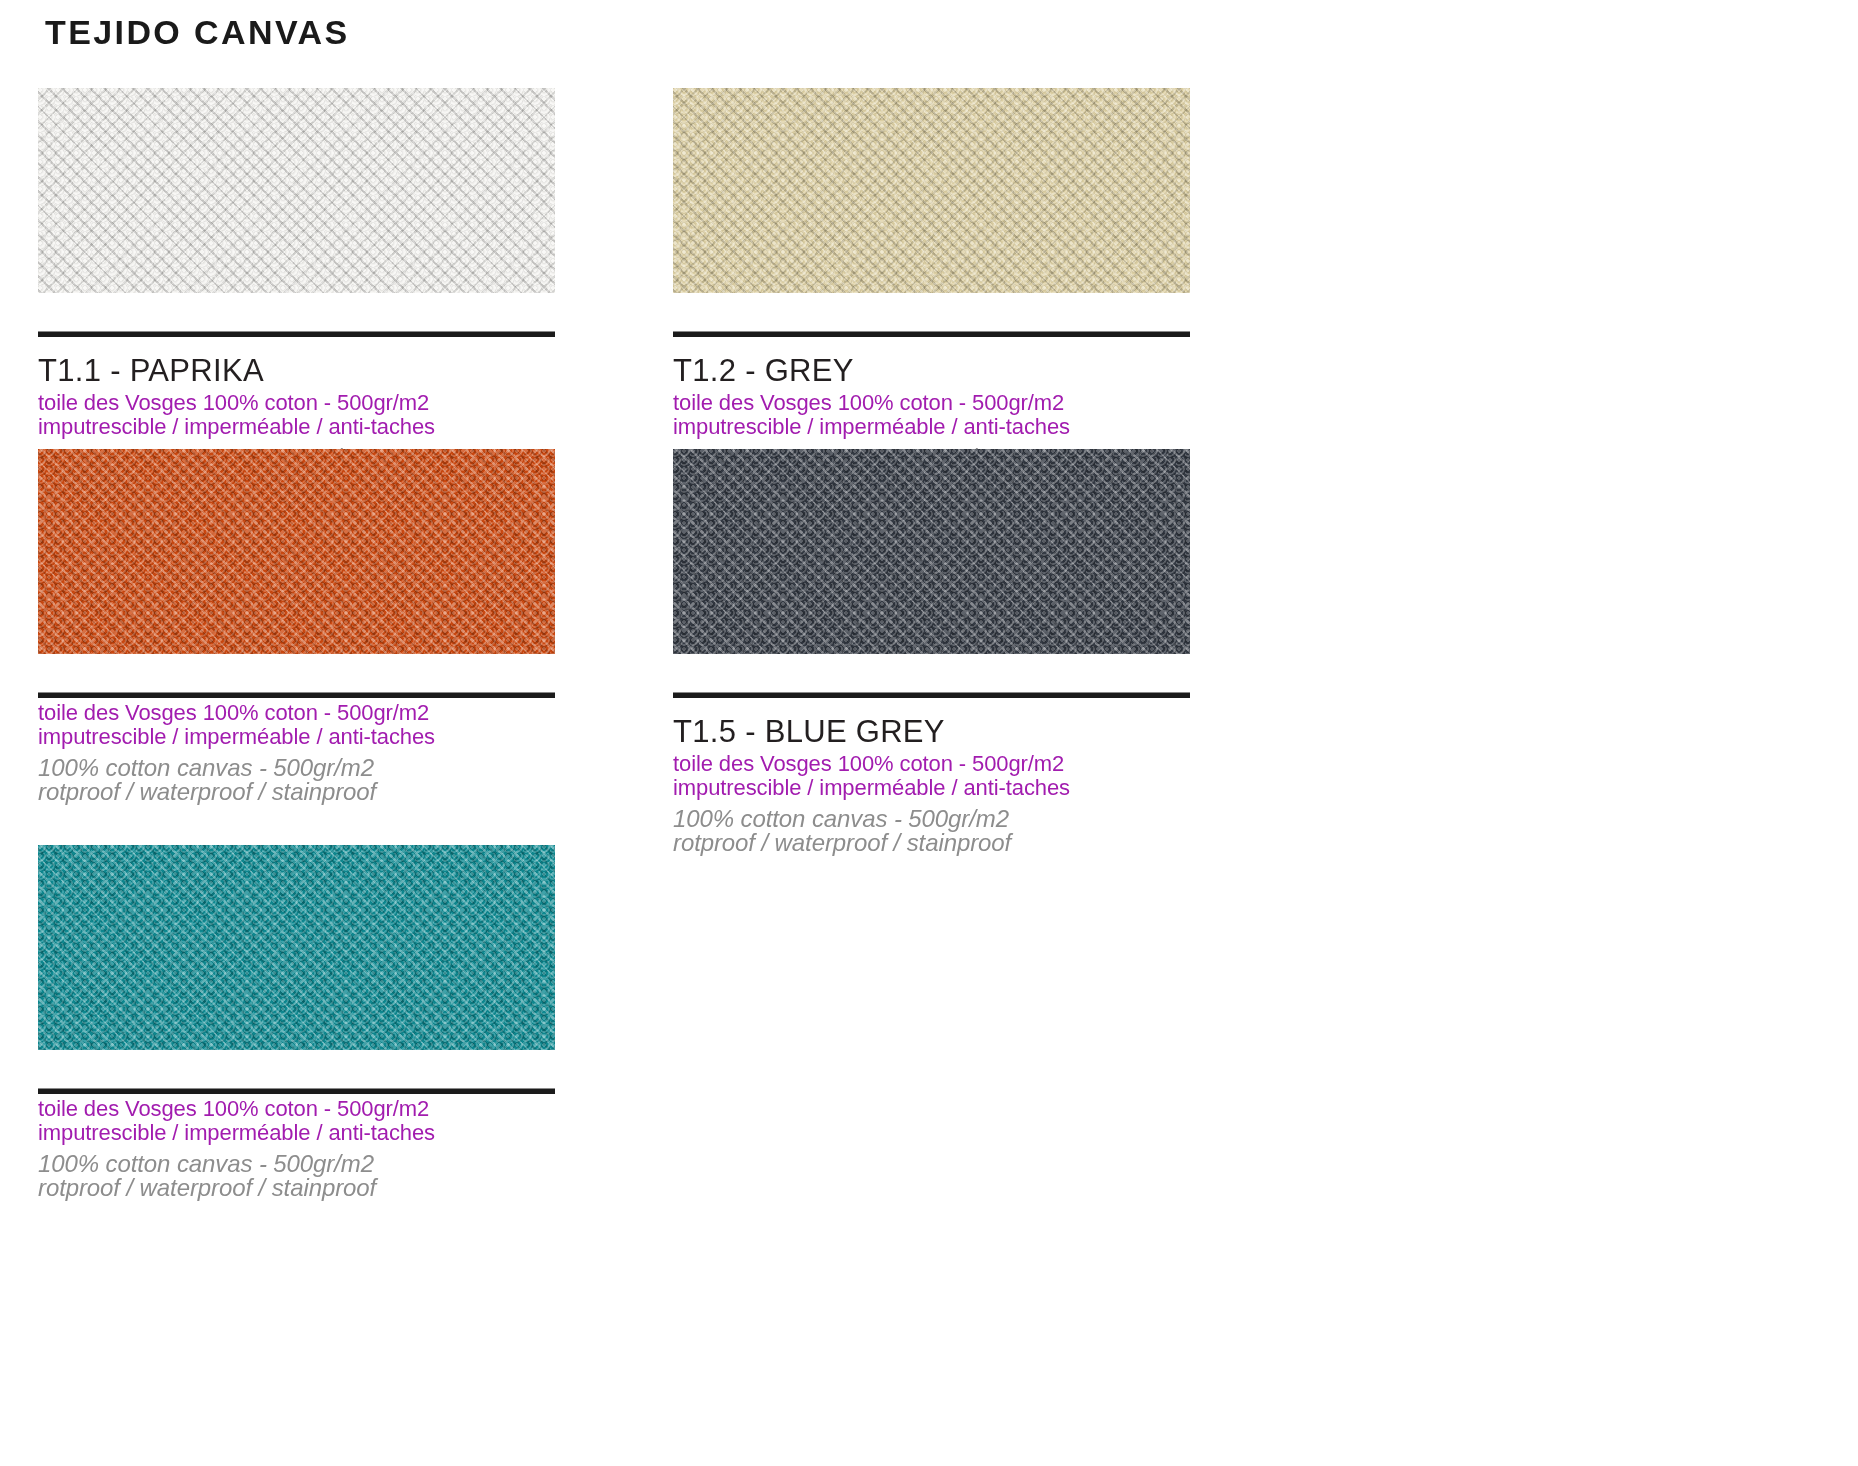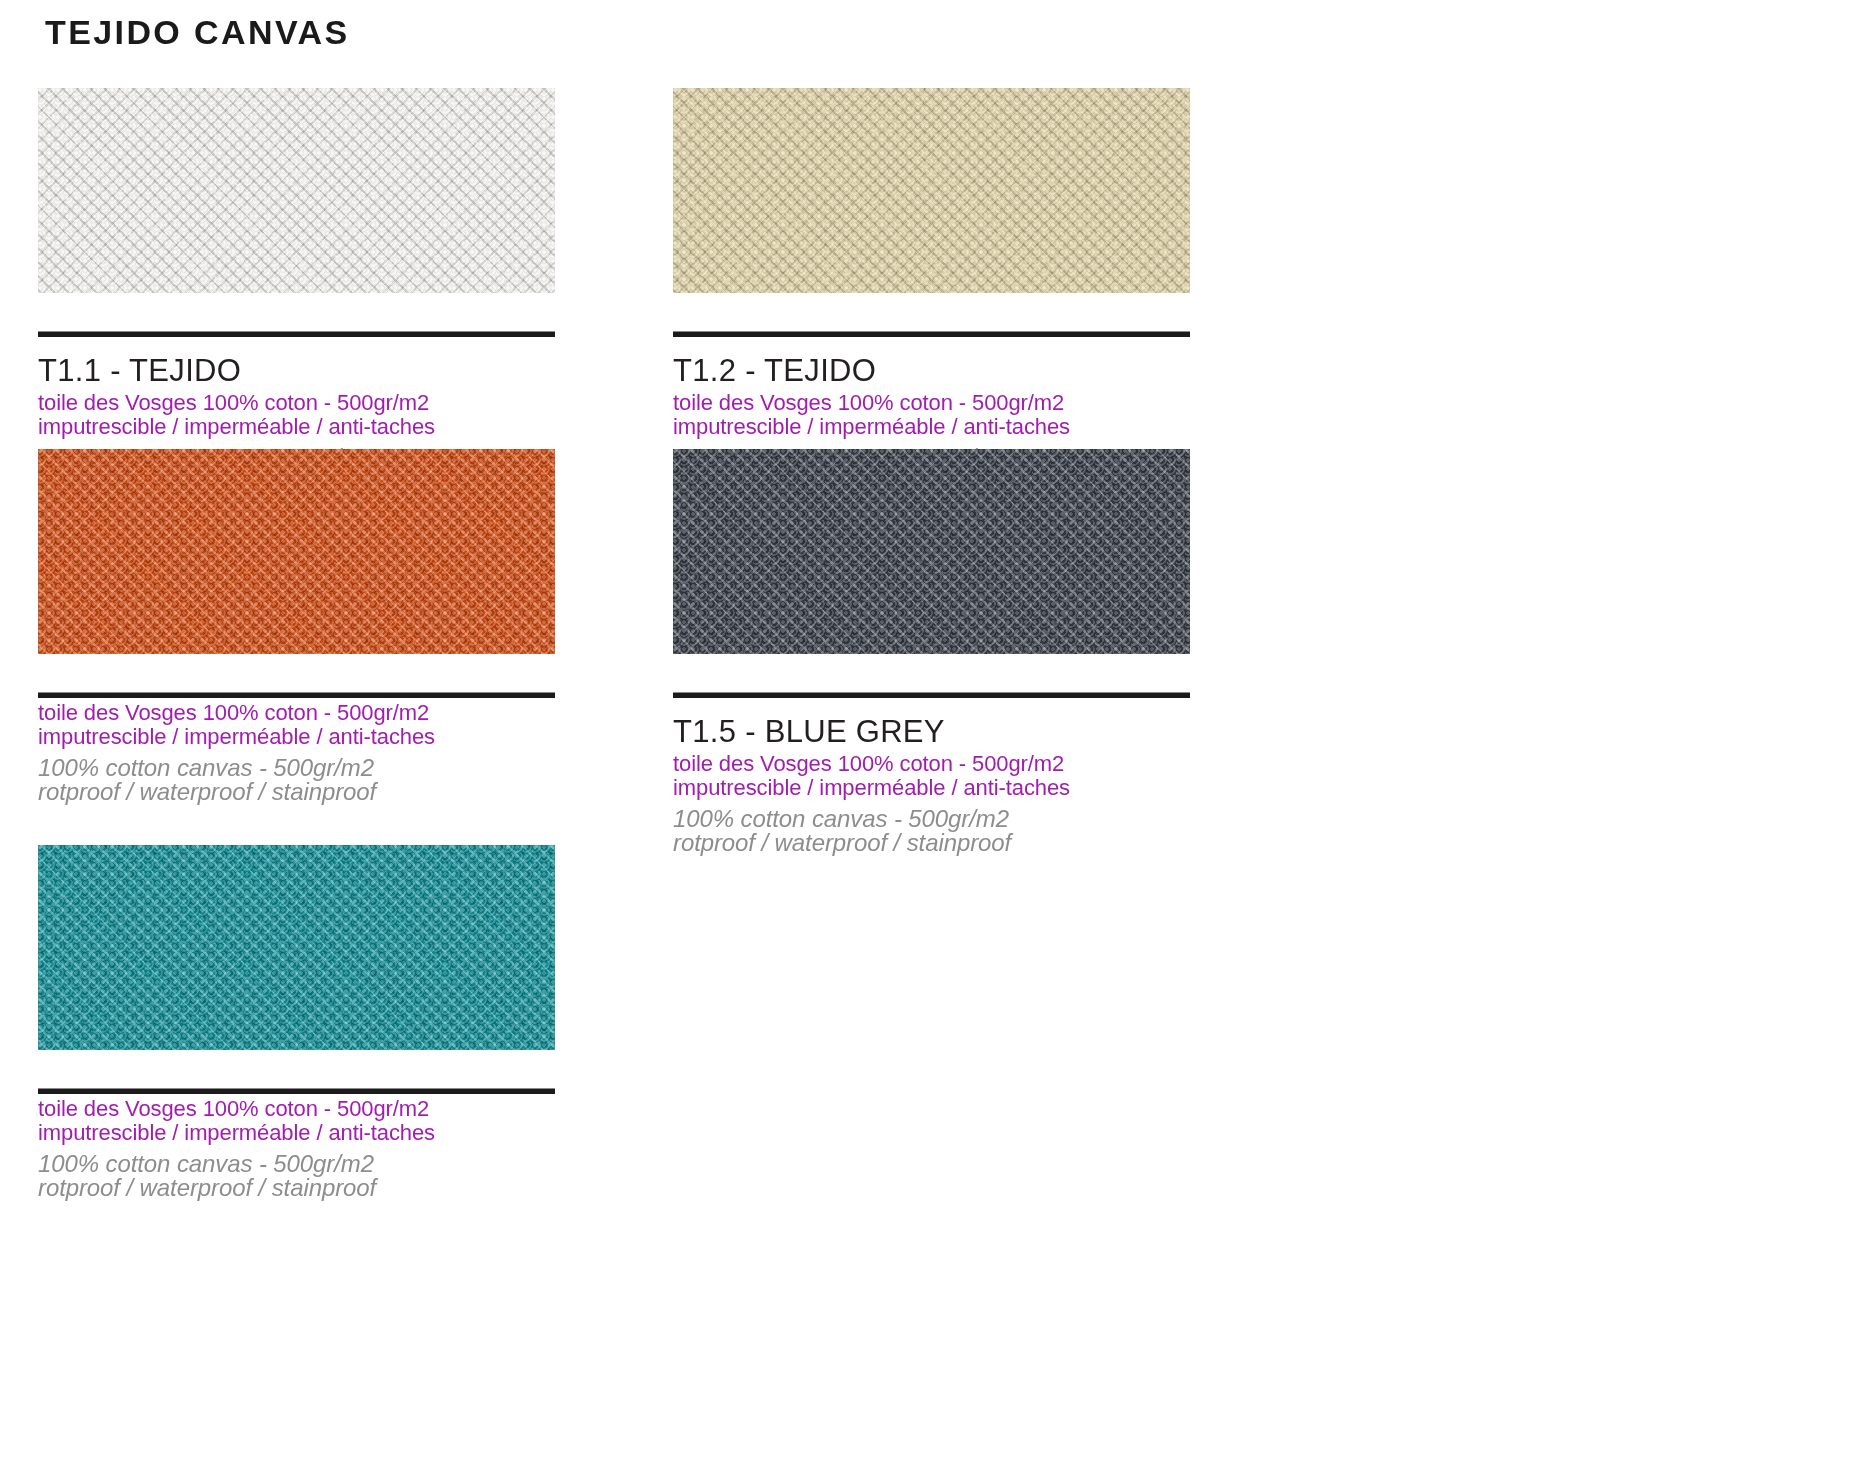"T1.1 - TEJIDO" div.name { text: TEJIDO -> PAPRIKA }
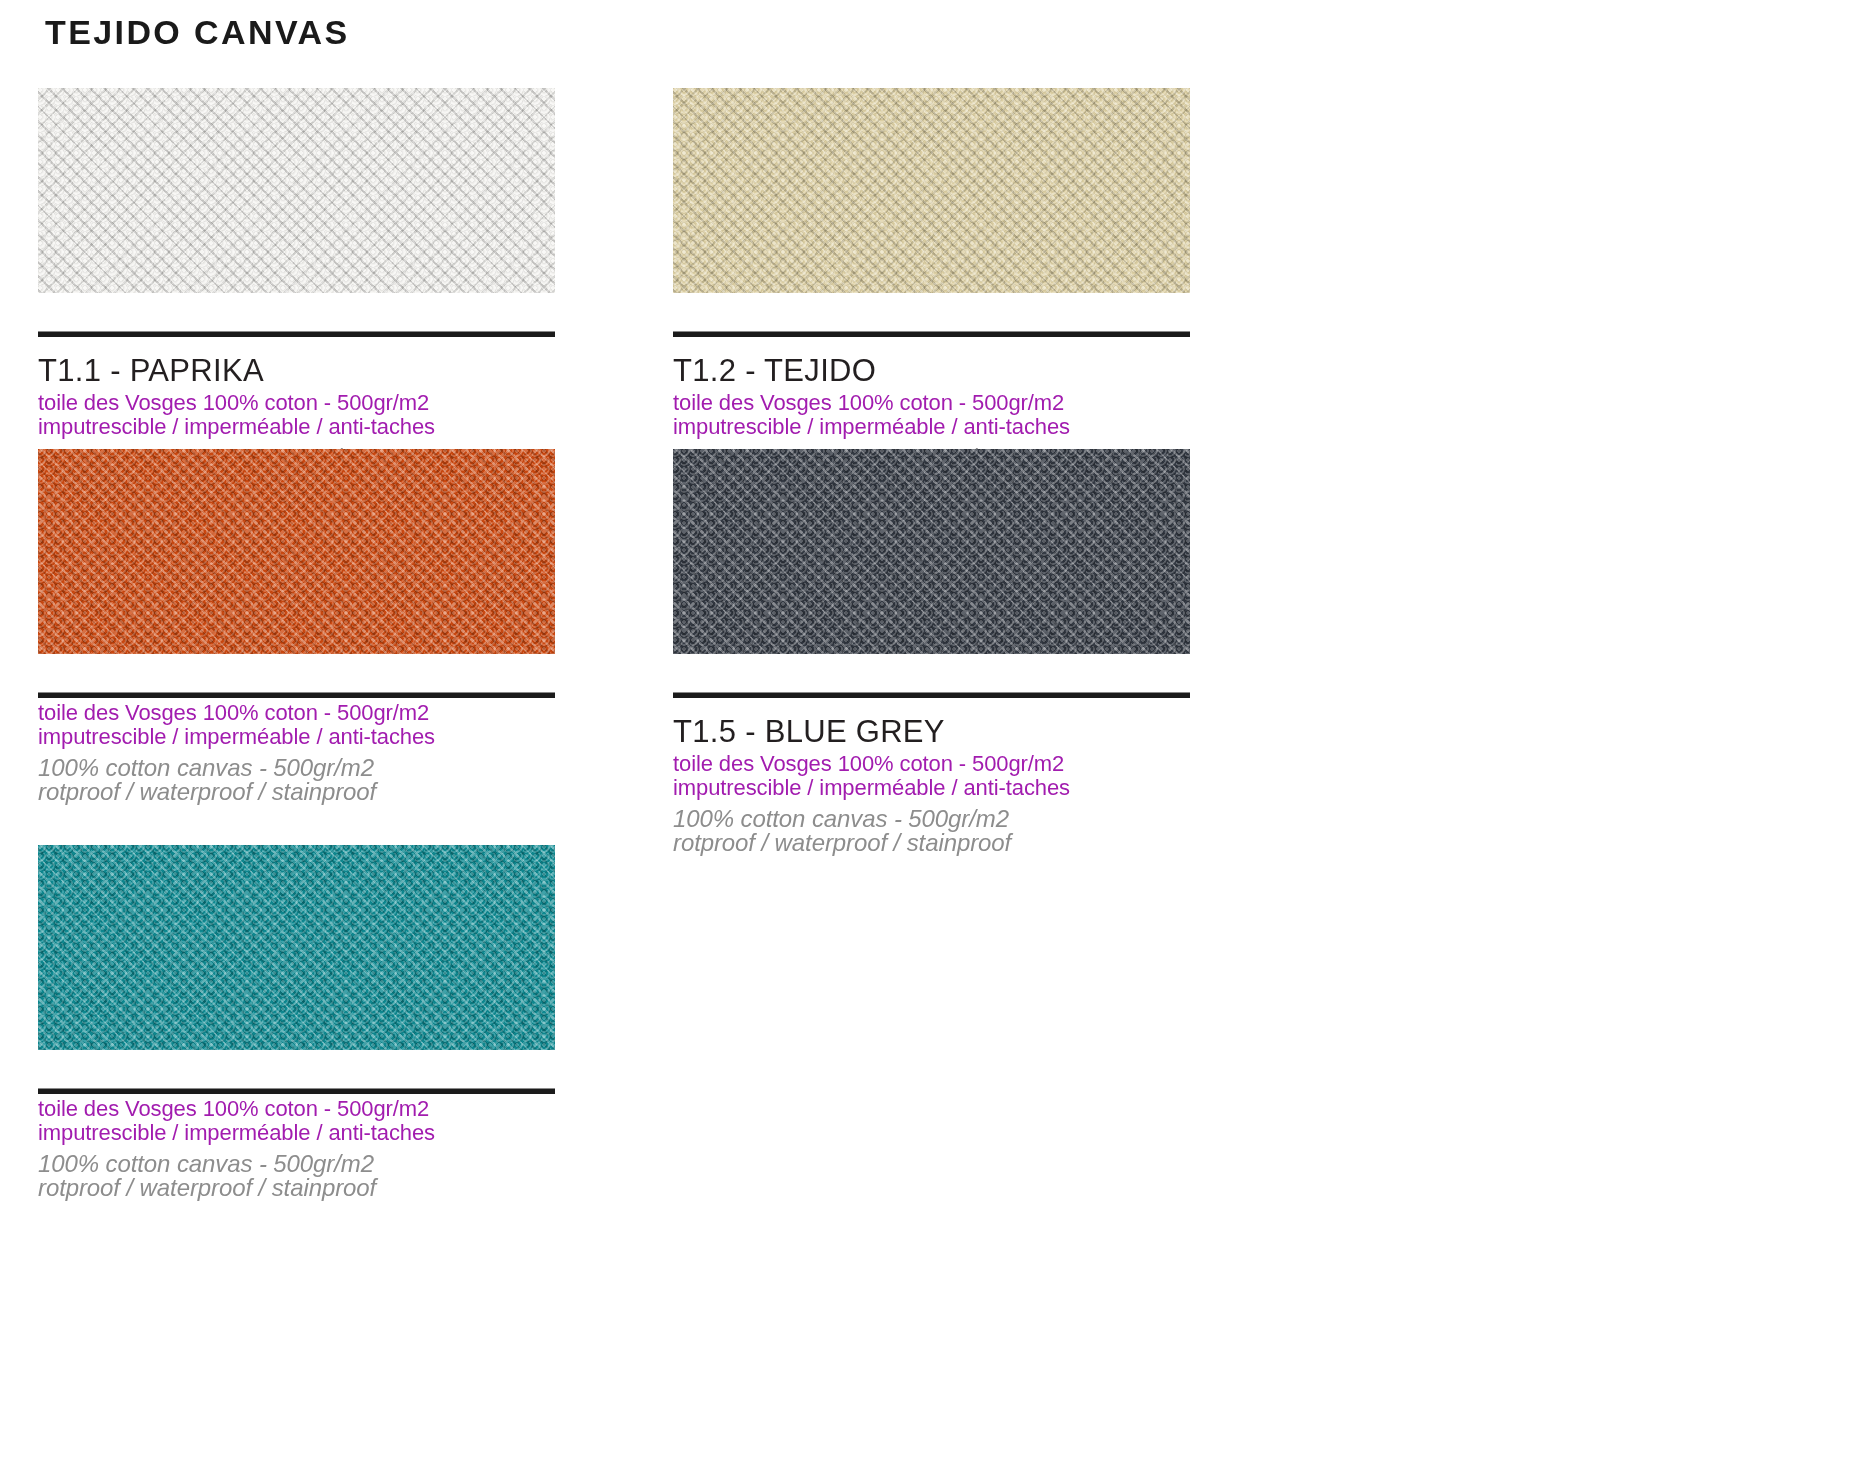"T1.2 - TEJIDO" div.name { text: TEJIDO -> GREY }
